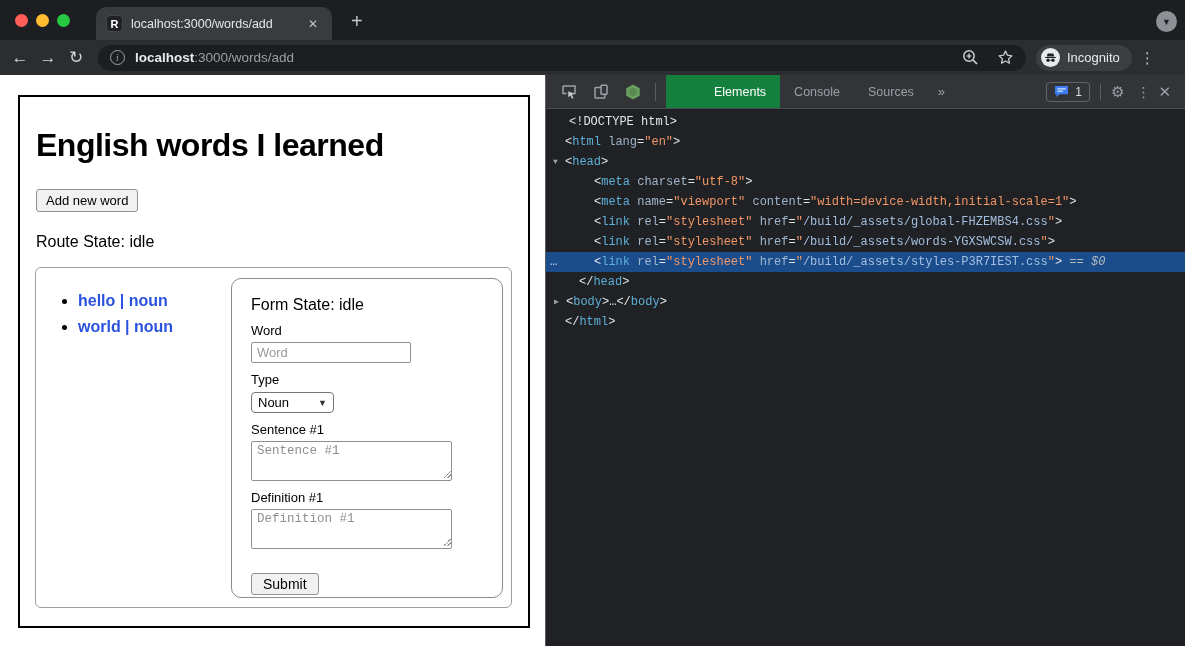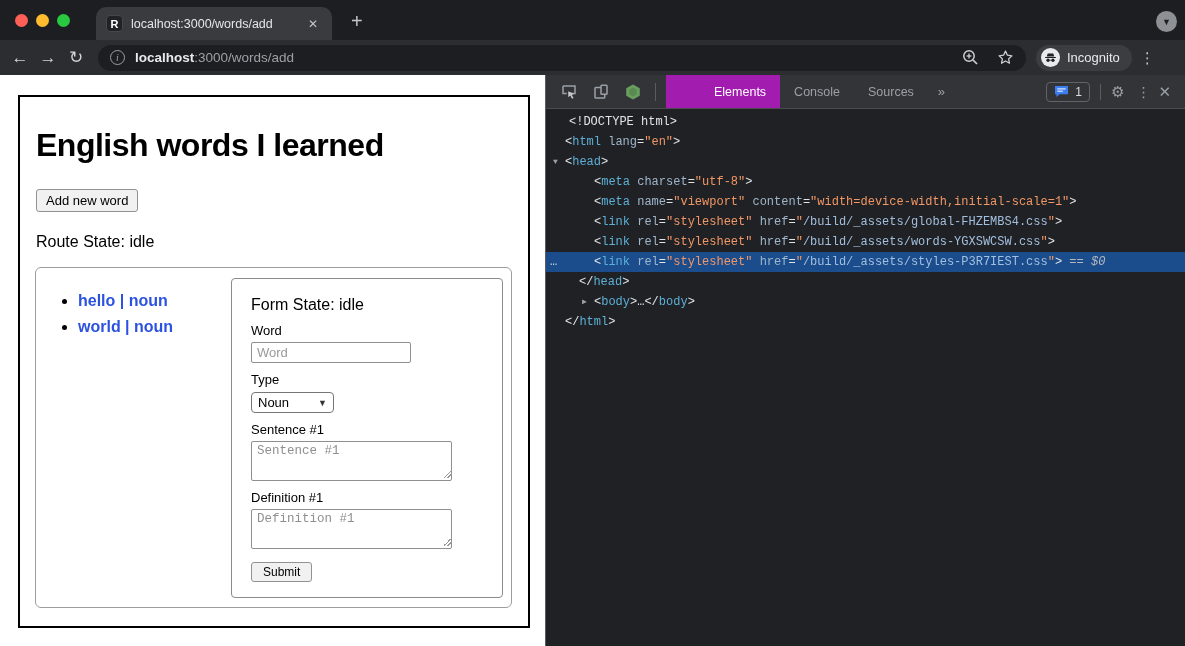"Elements" .dt-tab.active { background: #a21caf -> #15803d }
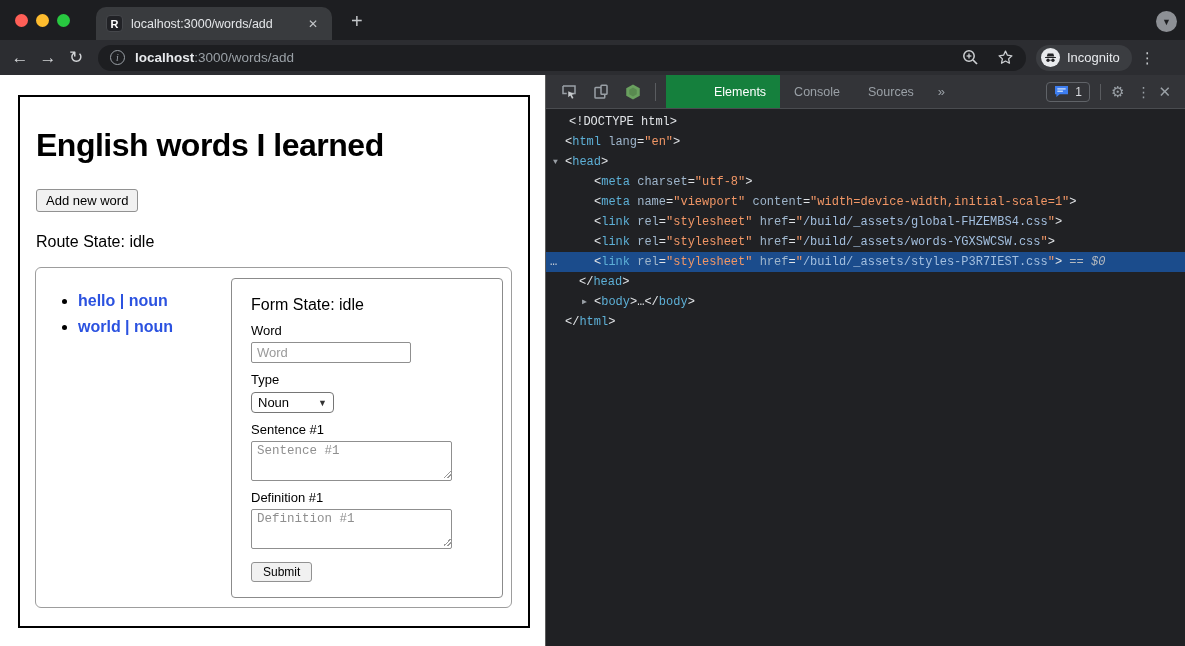"Form State: idle" .form-card { border-radius: 4px -> 10px }
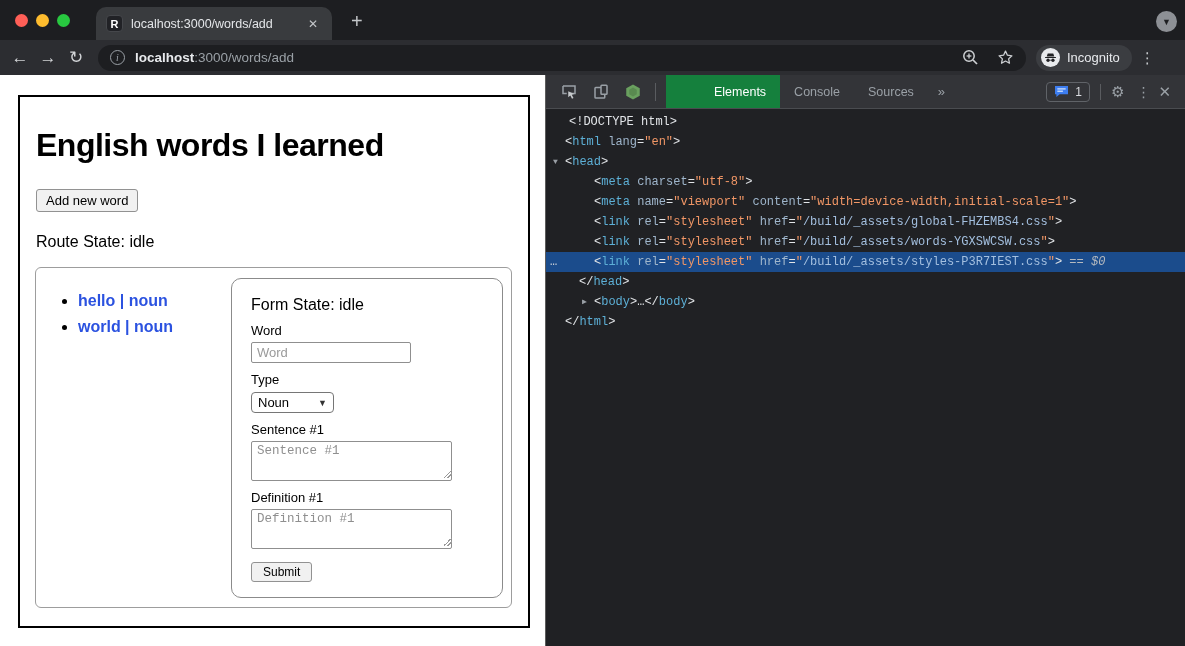"▶ <body>…</body>" div.code-line { padding-left: 36px -> 8px }
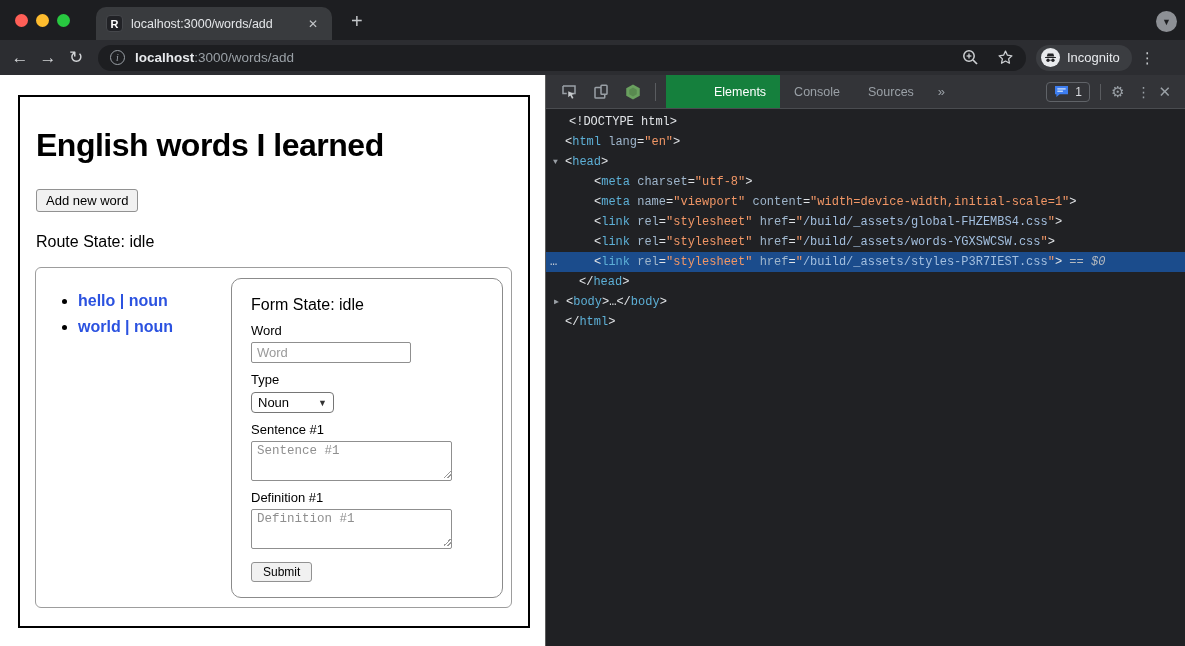"Submit" .submit-btn { font-size: 12px -> 14px; margin-top: 13px -> 24px }
